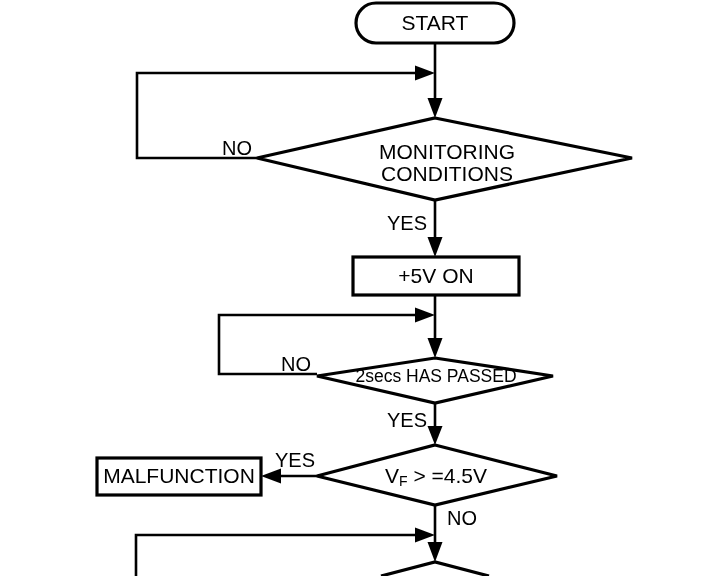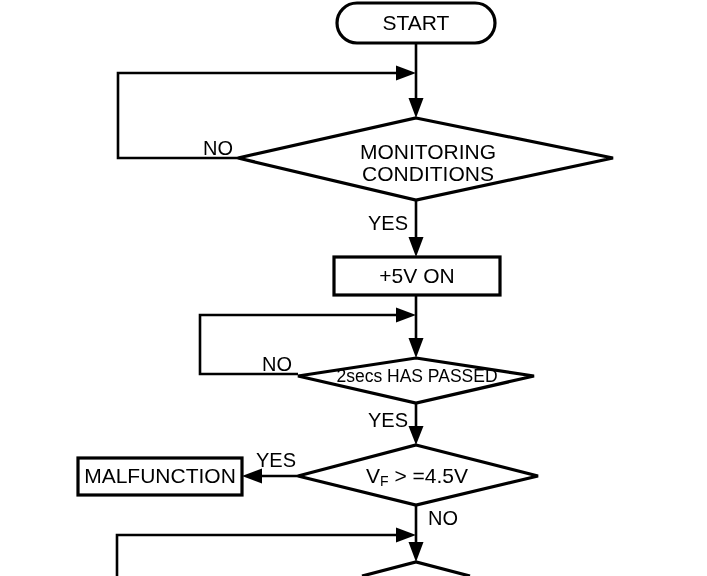"START" #flowchart-root { padding-left: none -> 19px }
